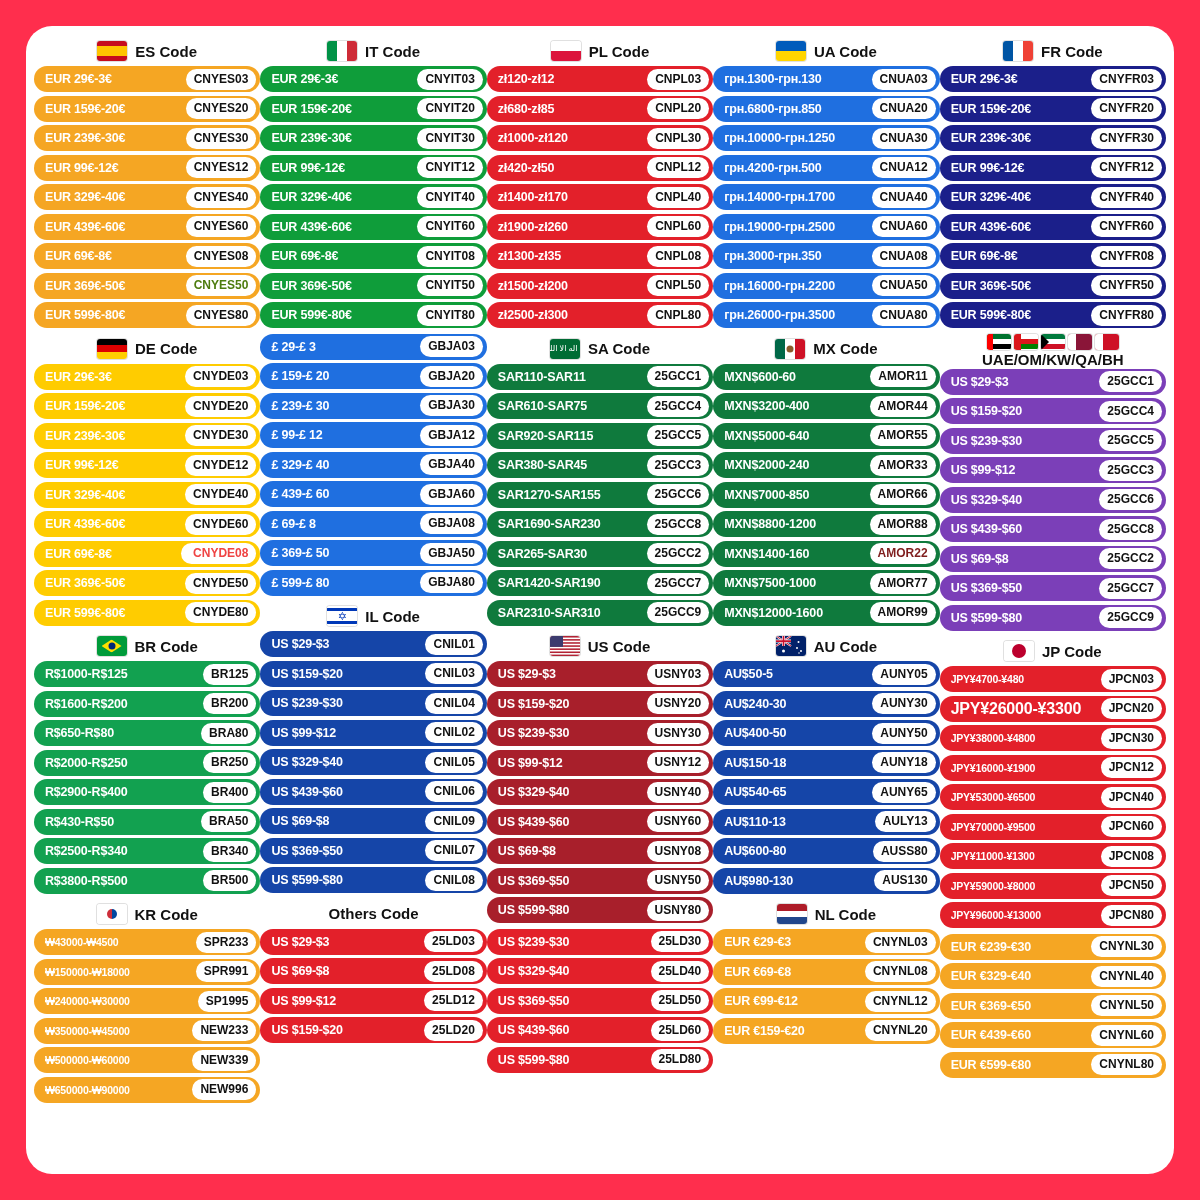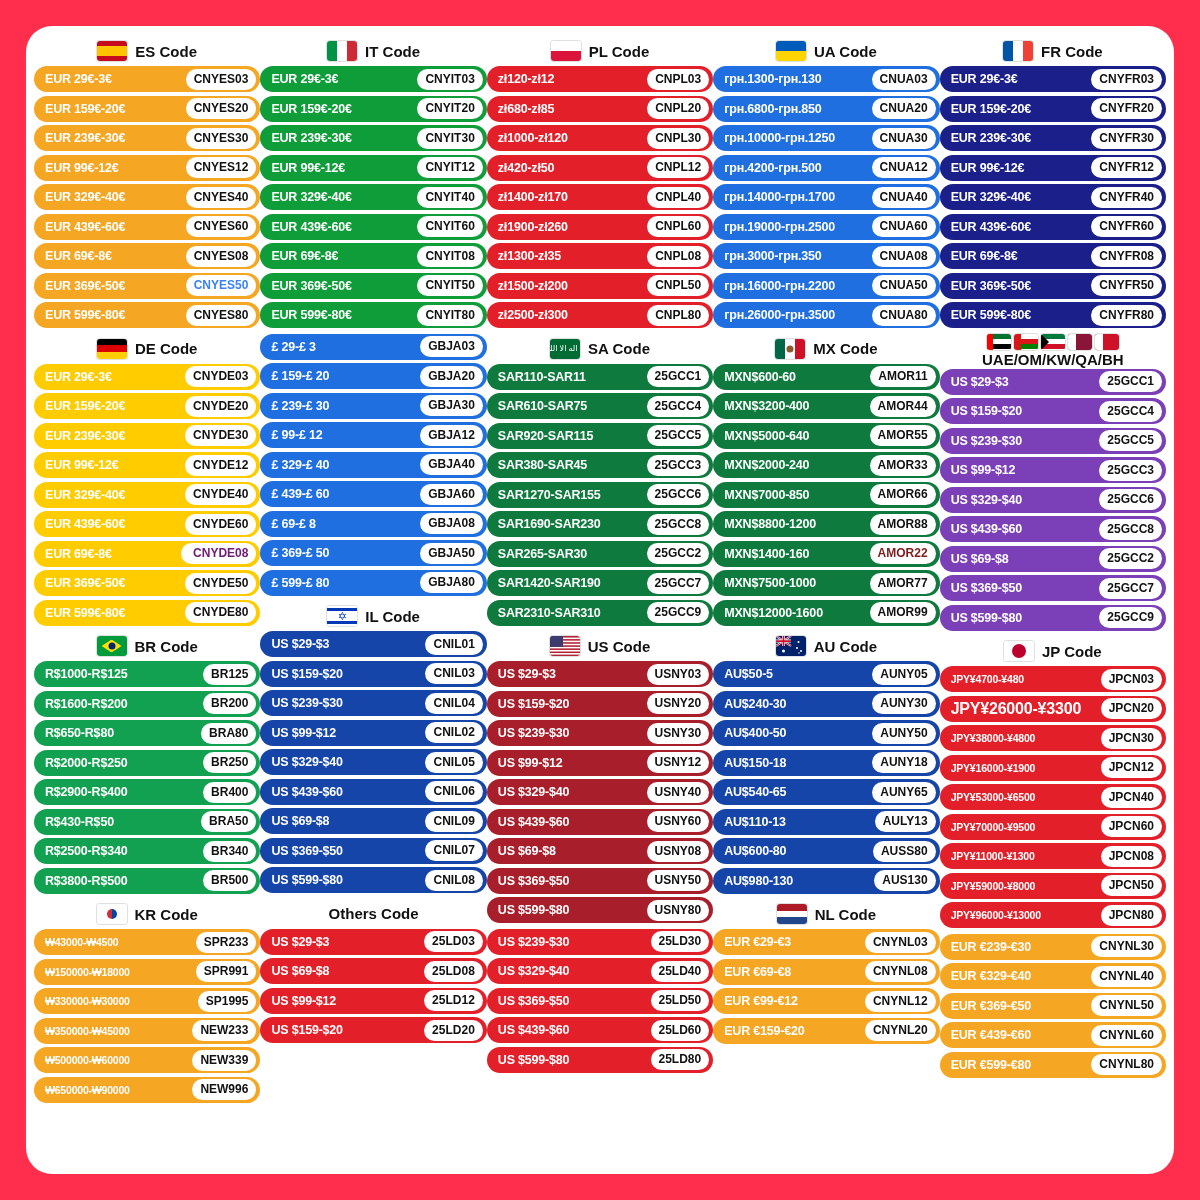"CNYES50" span.code { color: #3b82f6 -> #4d7c0f }
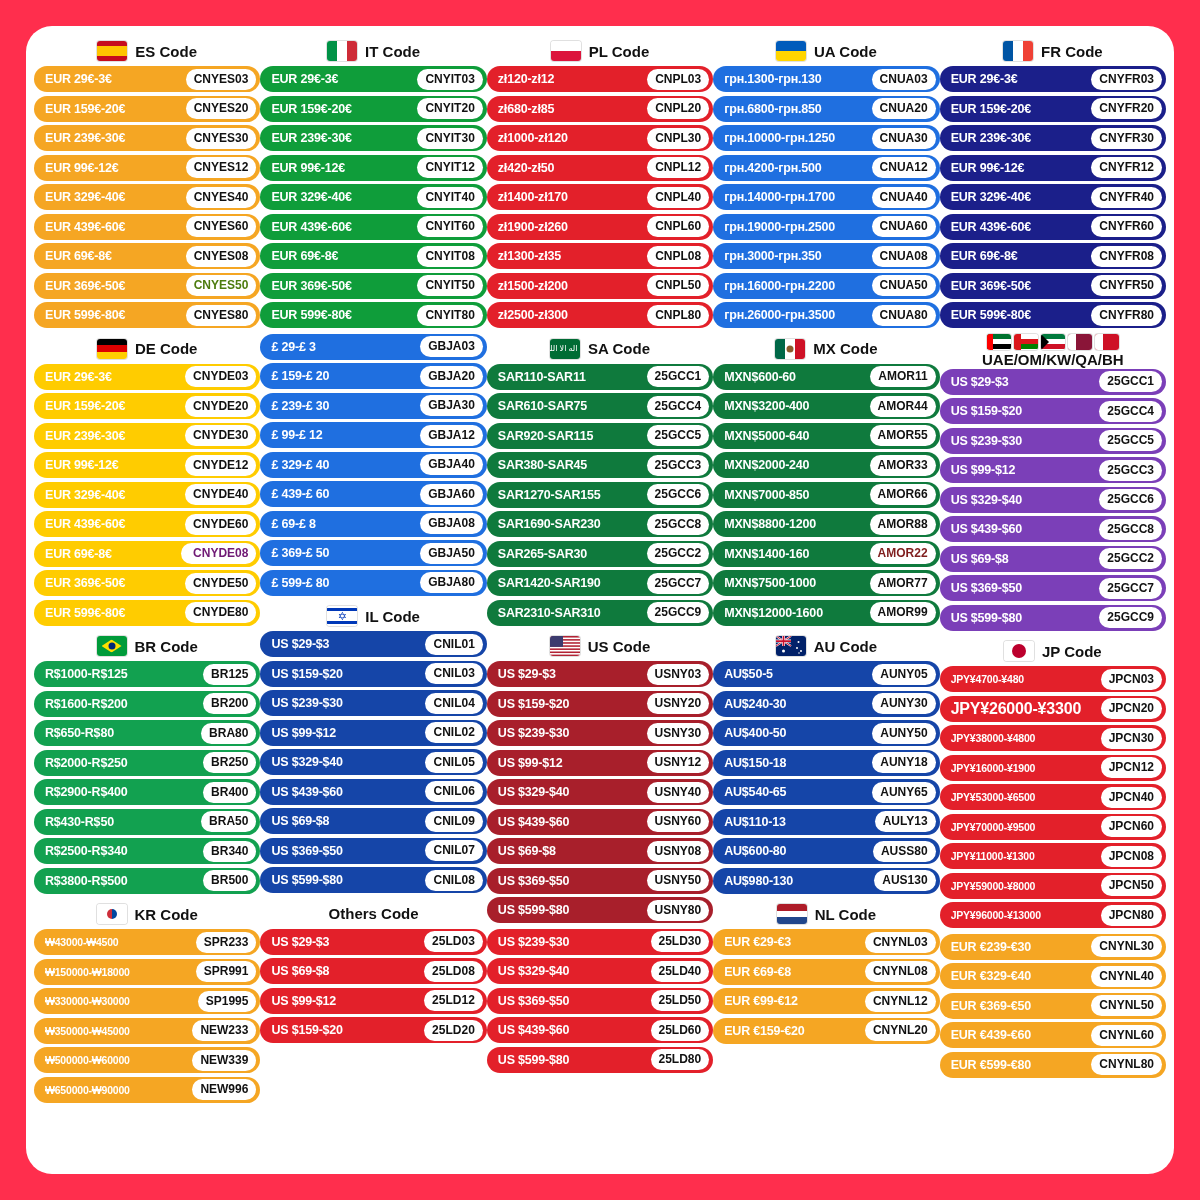"CNYDE08" span.code { color: #701a75 -> #ef4444 }
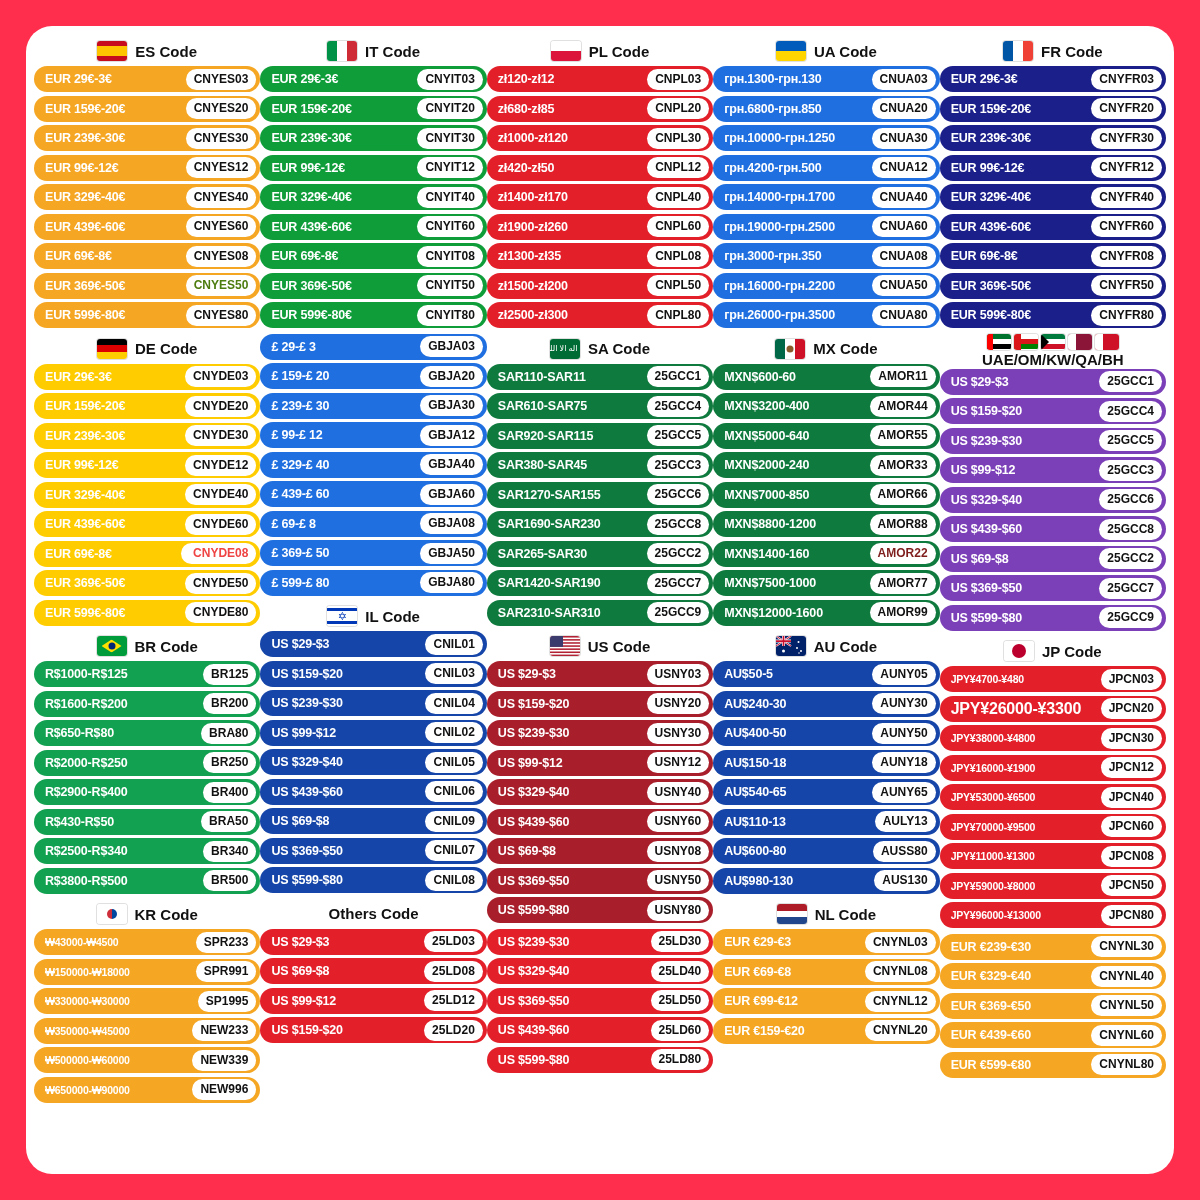"₩330000-₩30000" span.price { text: 330000- -> 240000- }
